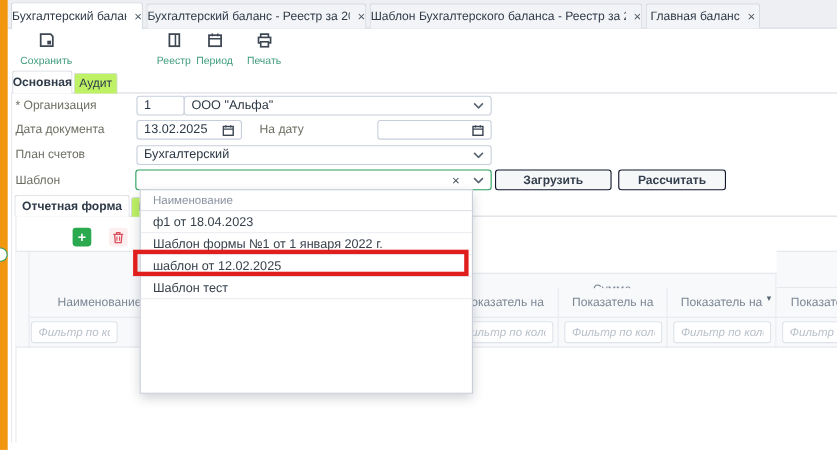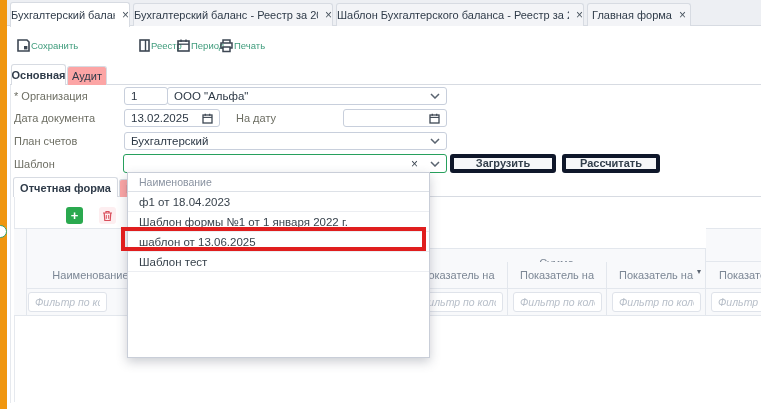"Главная форма" span { text: форма -> баланс }
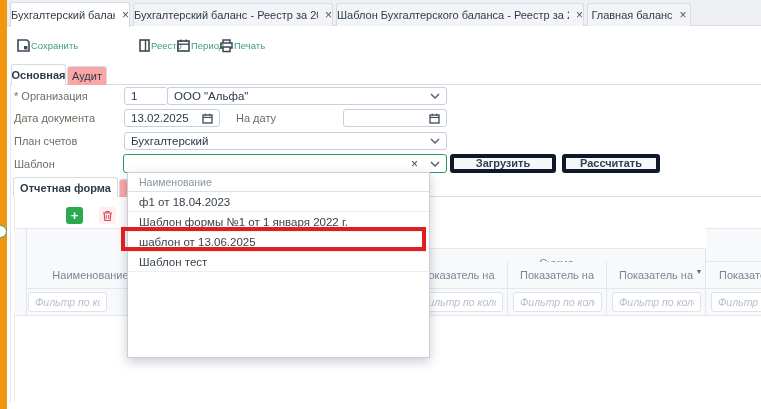"Сохранить" .tbtn { flex-direction: row -> column }
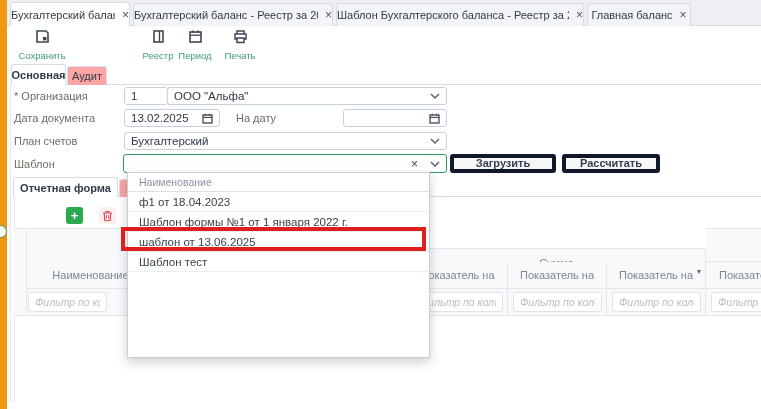"Аудит" .ftab { background: #fca5a5 -> #bef264 }
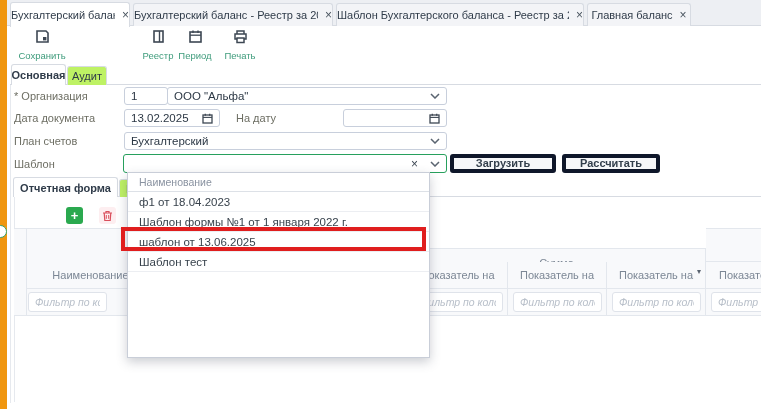"Загрузить" .btn { align-items: flex-end -> center; border: 4px solid #0f172a -> 1px solid #0f172a }
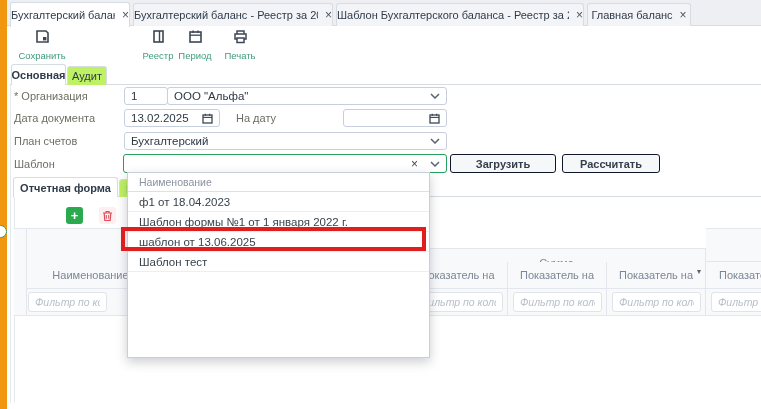"шаблон от 13.06.2025" div.dd-item { text: 13.06.2025 -> 12.02.2025 }
